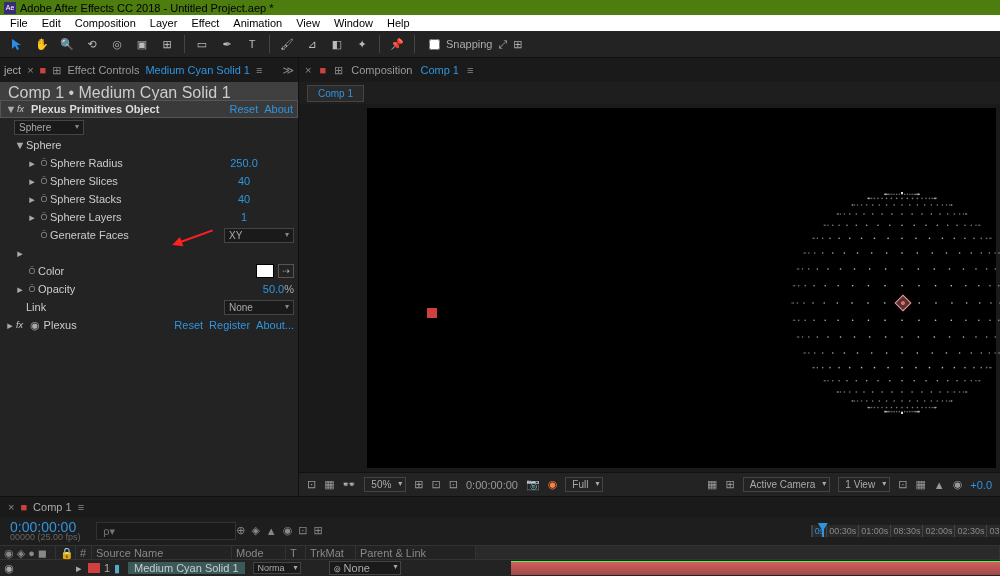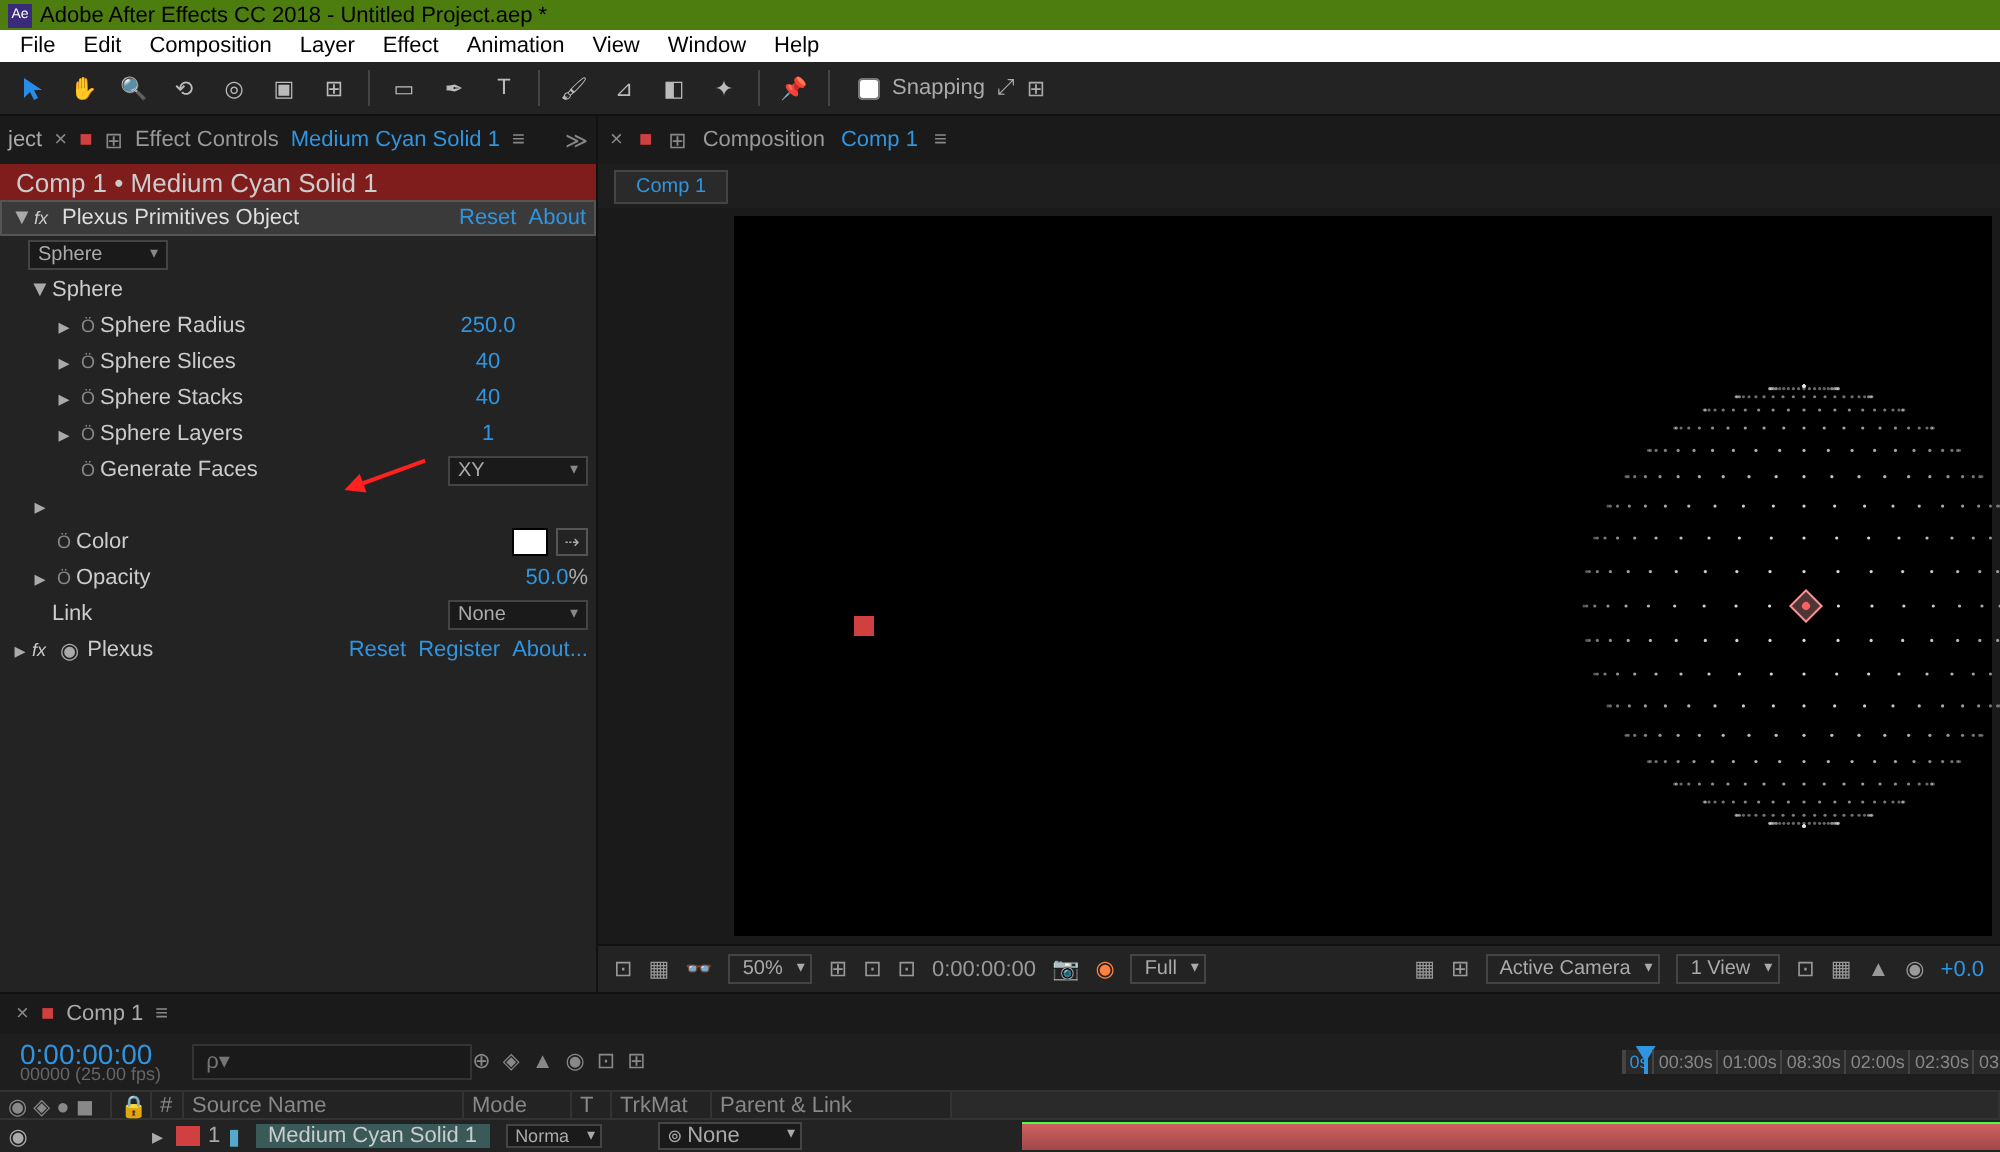"Comp 1 • Medium Cyan" .breadcrumb { background: #7f1d1d -> #404040; font-size: 13px -> 16px }
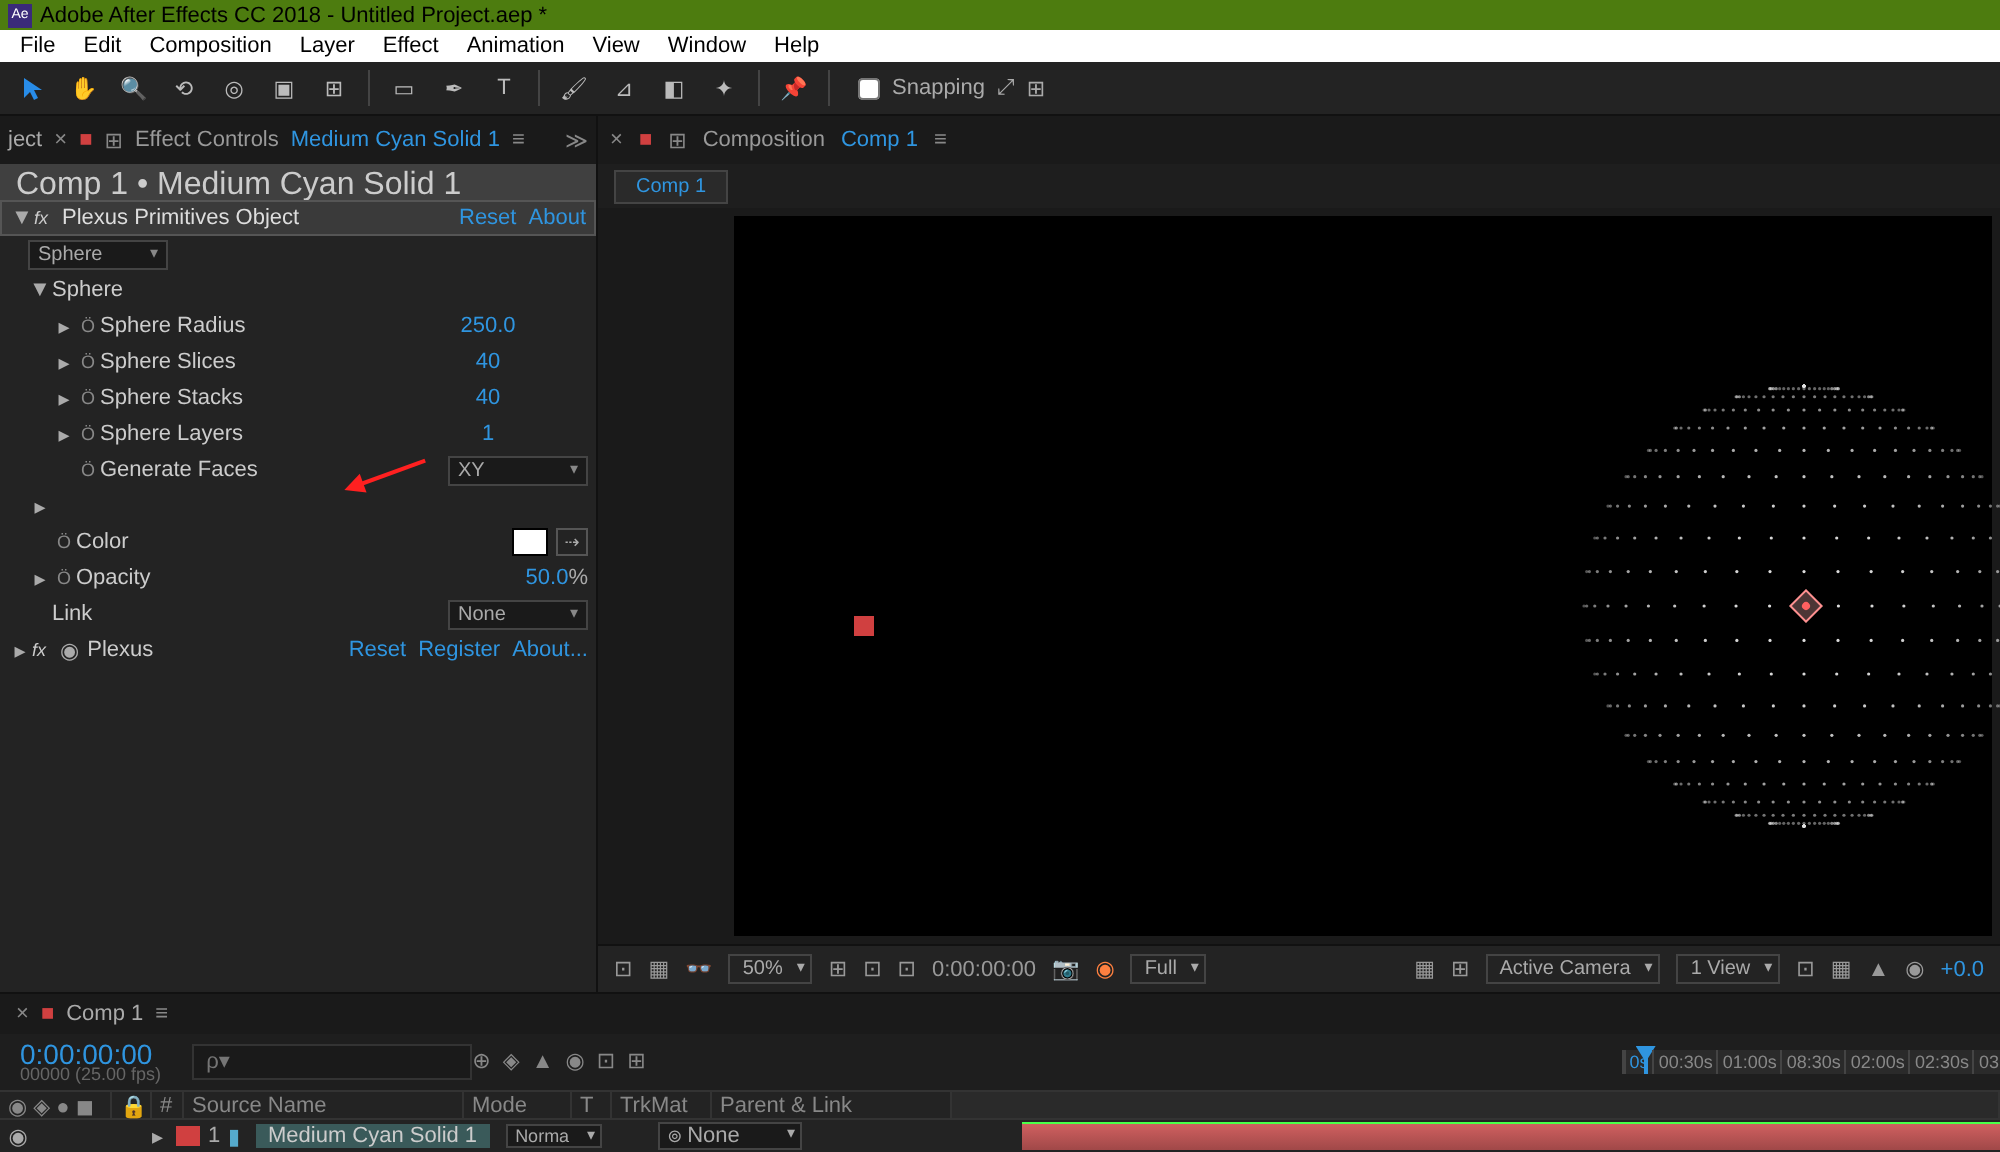"Plexus Primitives Object" .effect-row.header .name { font-weight: normal -> bold }
